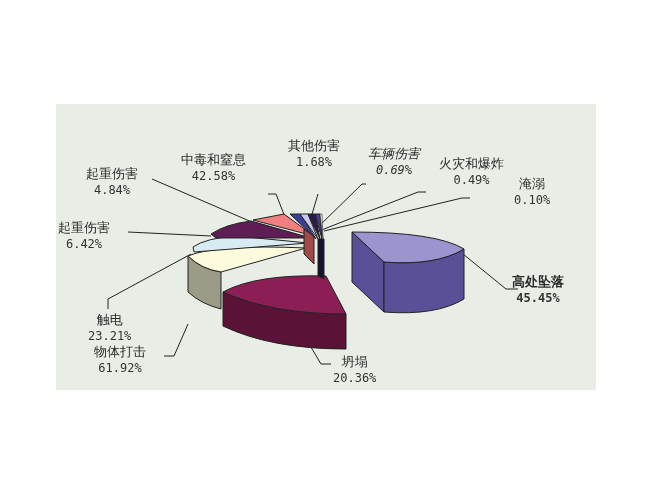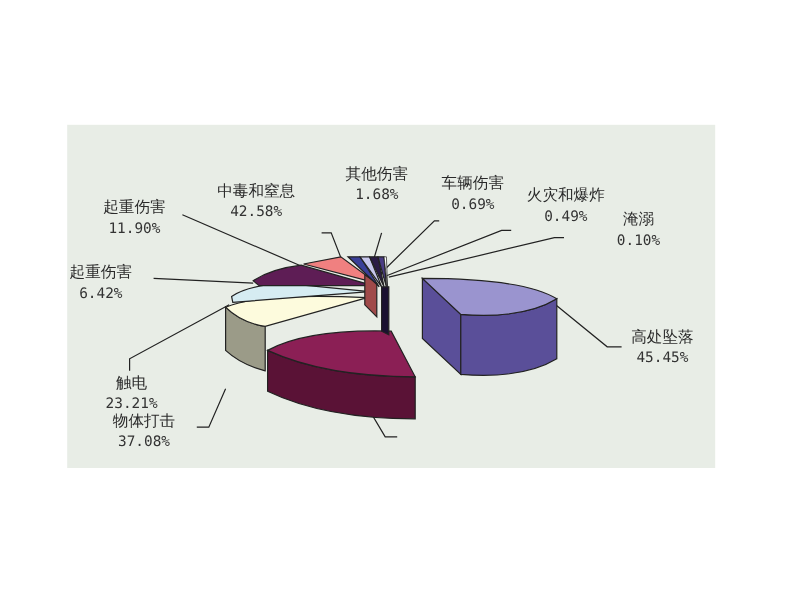"车辆伤害" div.lbl { font-style: none -> italic }
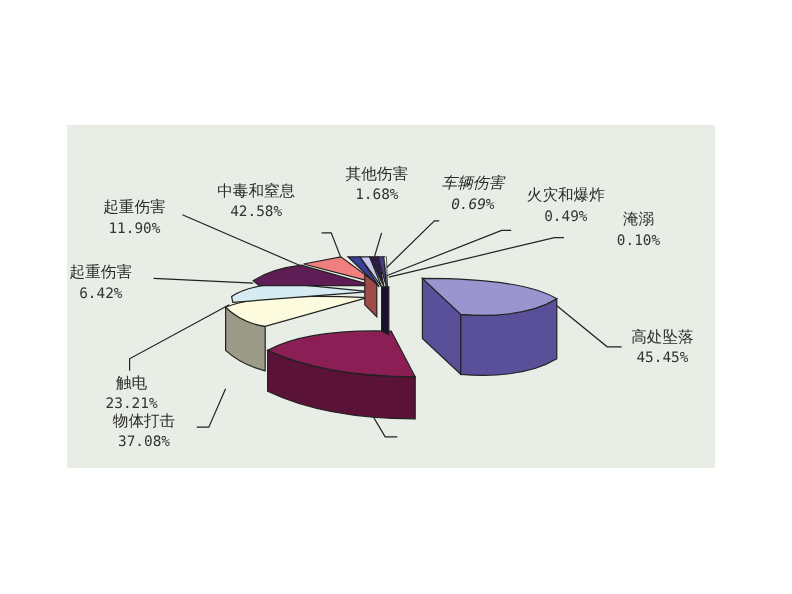"11.90%" span.pct { text: 11.90% -> 4.84% }
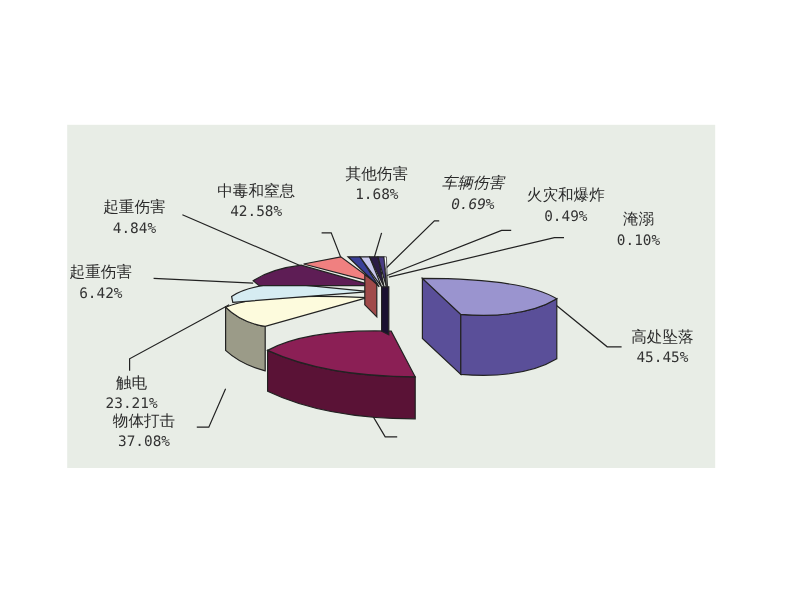"高处坠落" div.lbl { font-weight: none -> bold; left: 470px -> 456px }
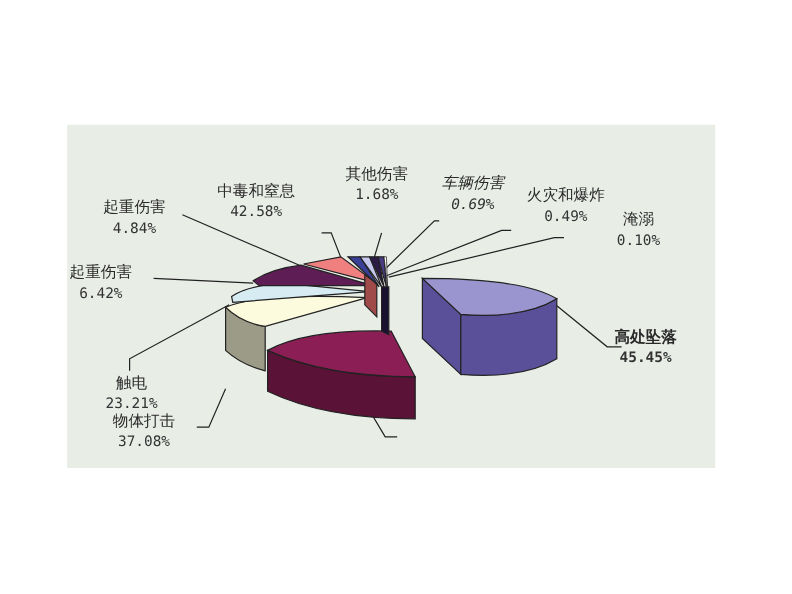"37.08%" span.pct { text: 37.08% -> 61.92% }
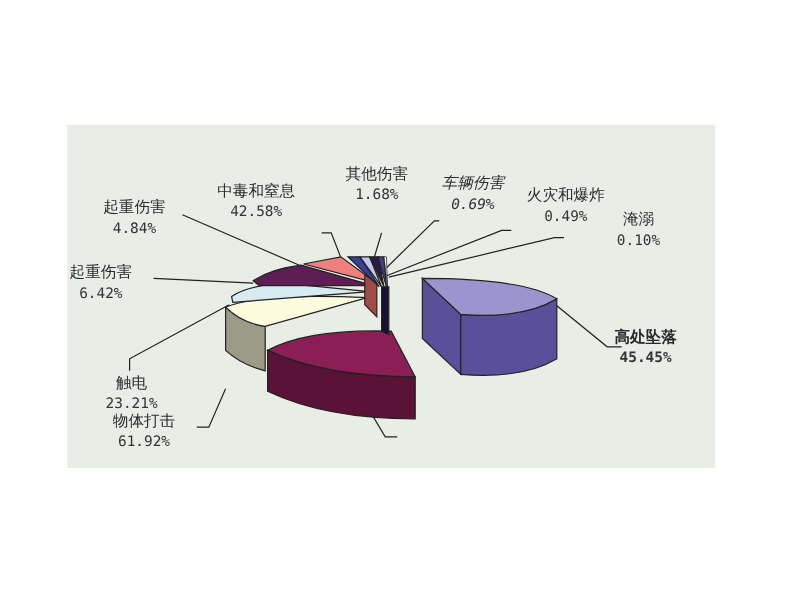"坍塌" div.lbl { html: none -> <div> <span>坍塌</span> <span>20.36%</span> </div> }
